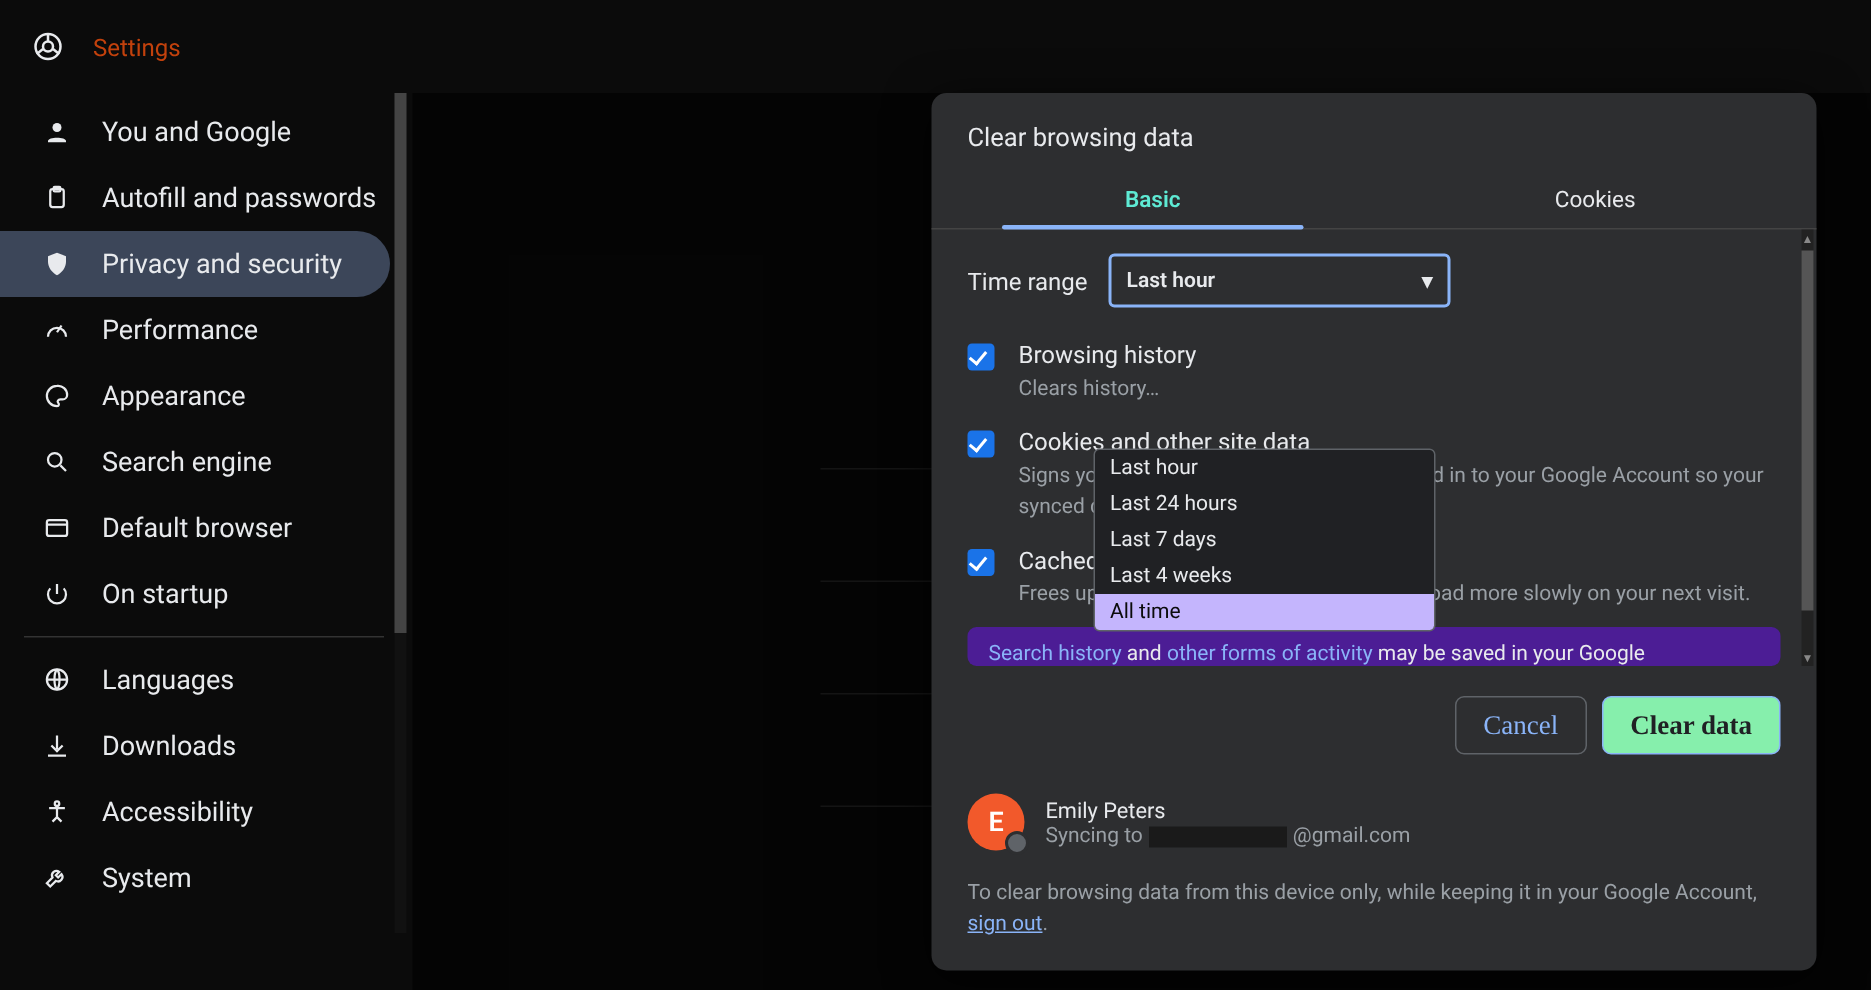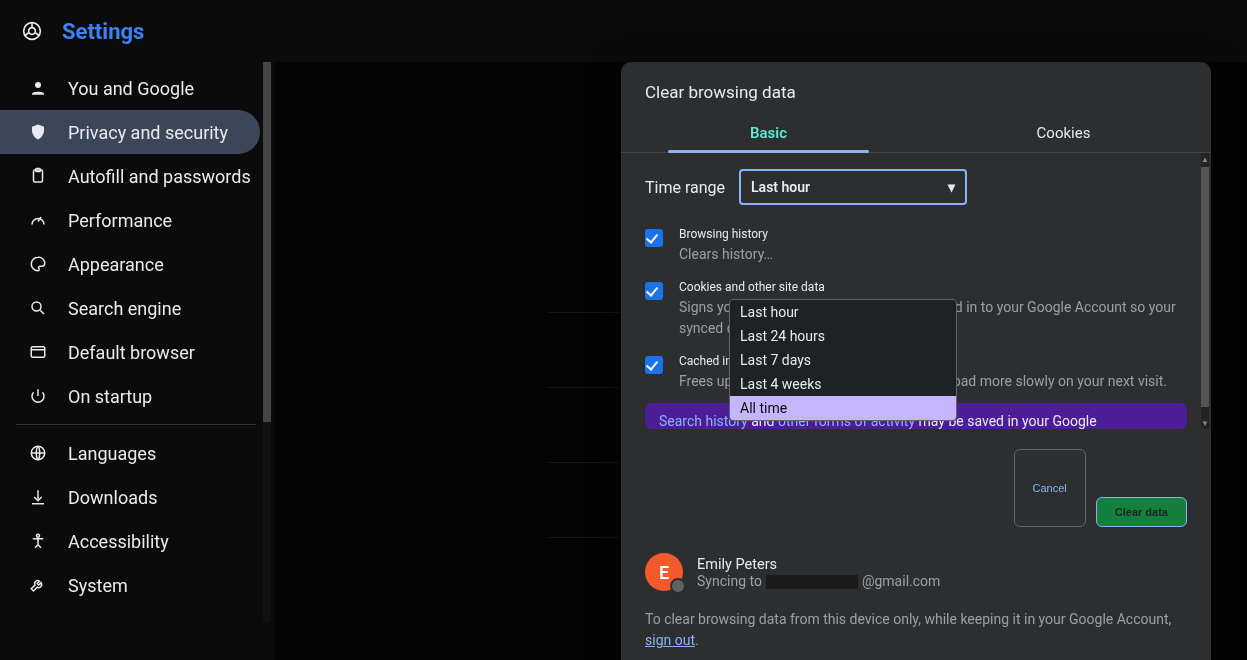"Settings" .title { color: #3b82f6 -> #c2410c; font-size: 22px -> 16px; font-weight: bold -> none }
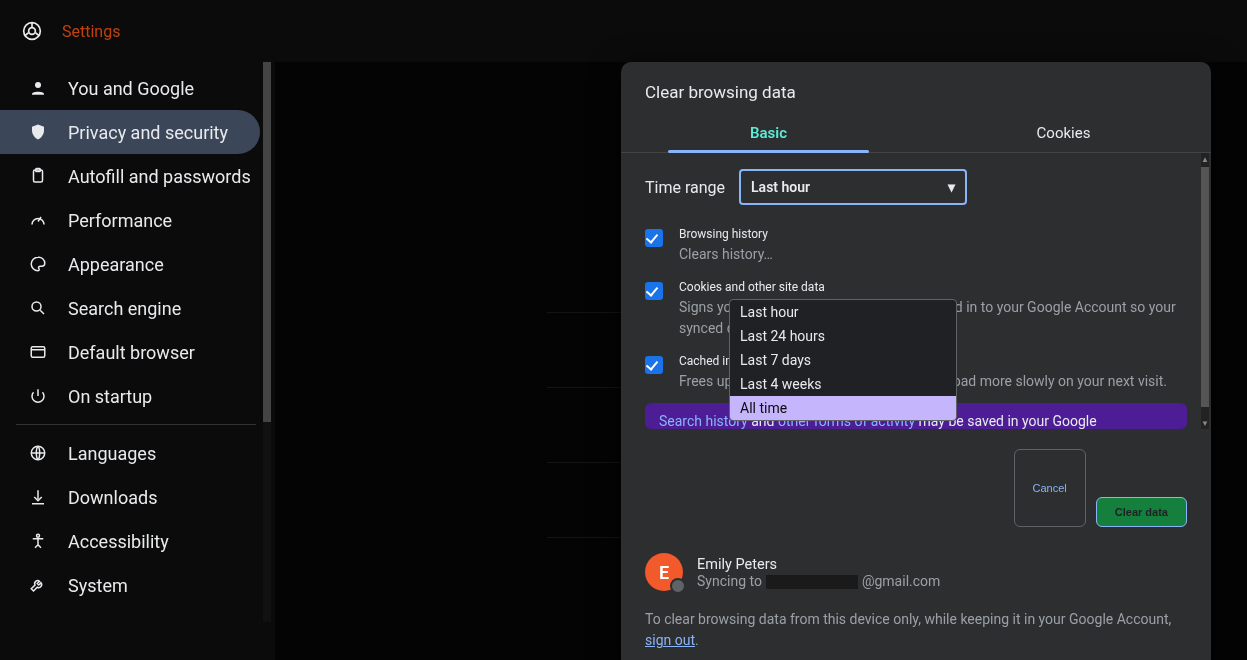"Privacy and security" div.side-item { order: before "Autofill and passwords" -> after "Autofill and passwords" }
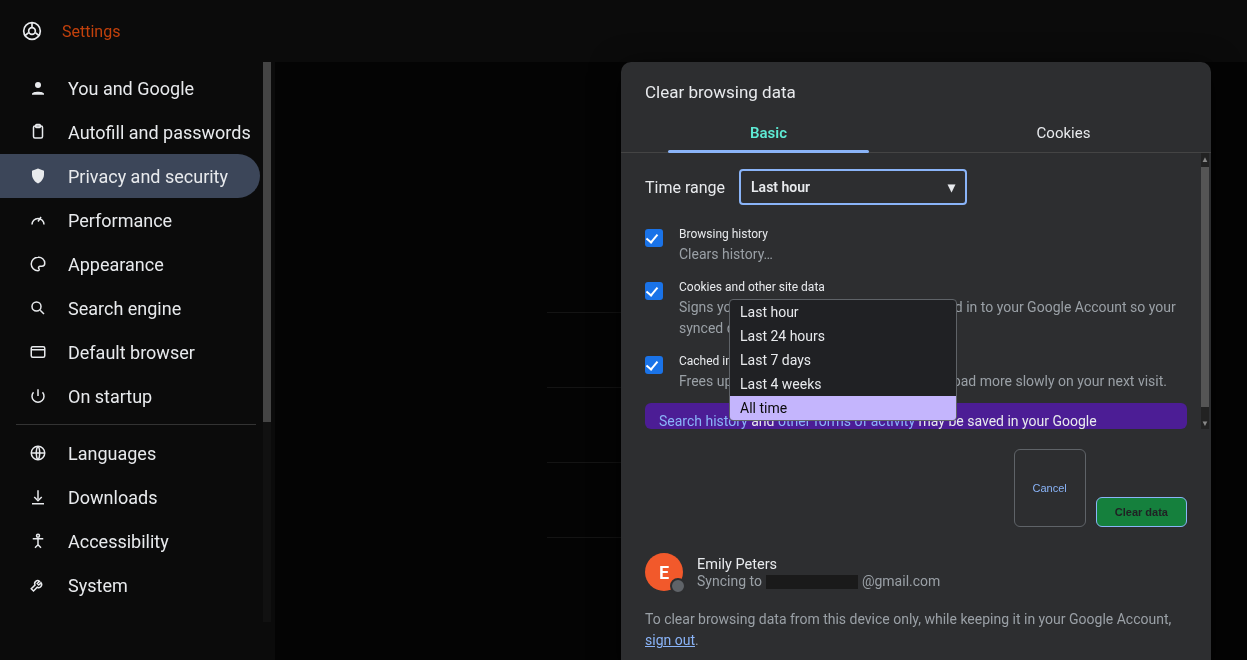"Browsing history" .check-text .h { font-size: 12px -> 16px }
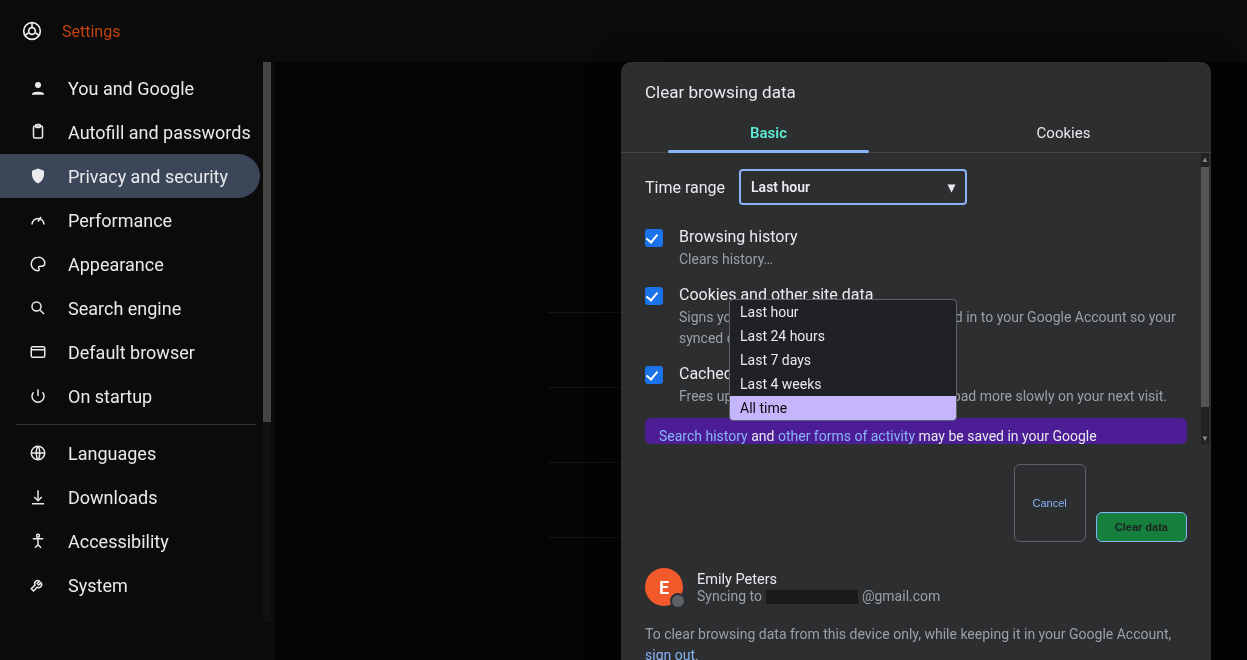"Cancel" .btn { font-family: none -> Liberation Serif, serif; font-size: 11px -> 18px }
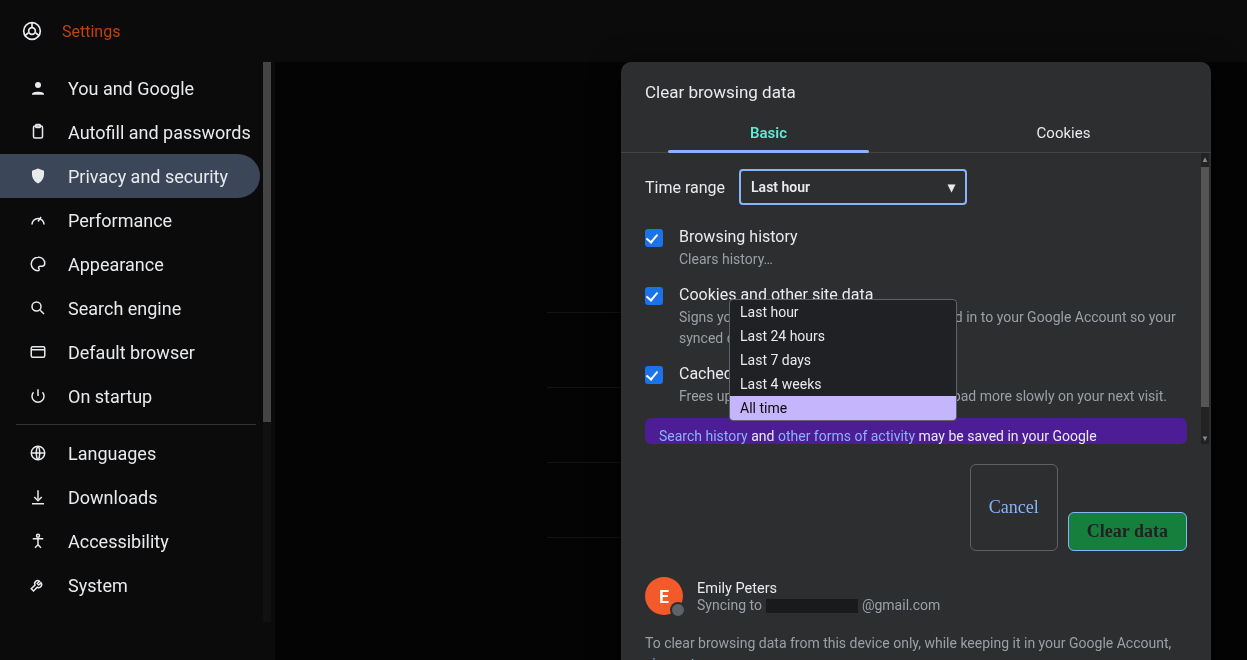"Clear data" .btn.primary { background: #15803d -> #86efac; margin-top: 48px -> none }
